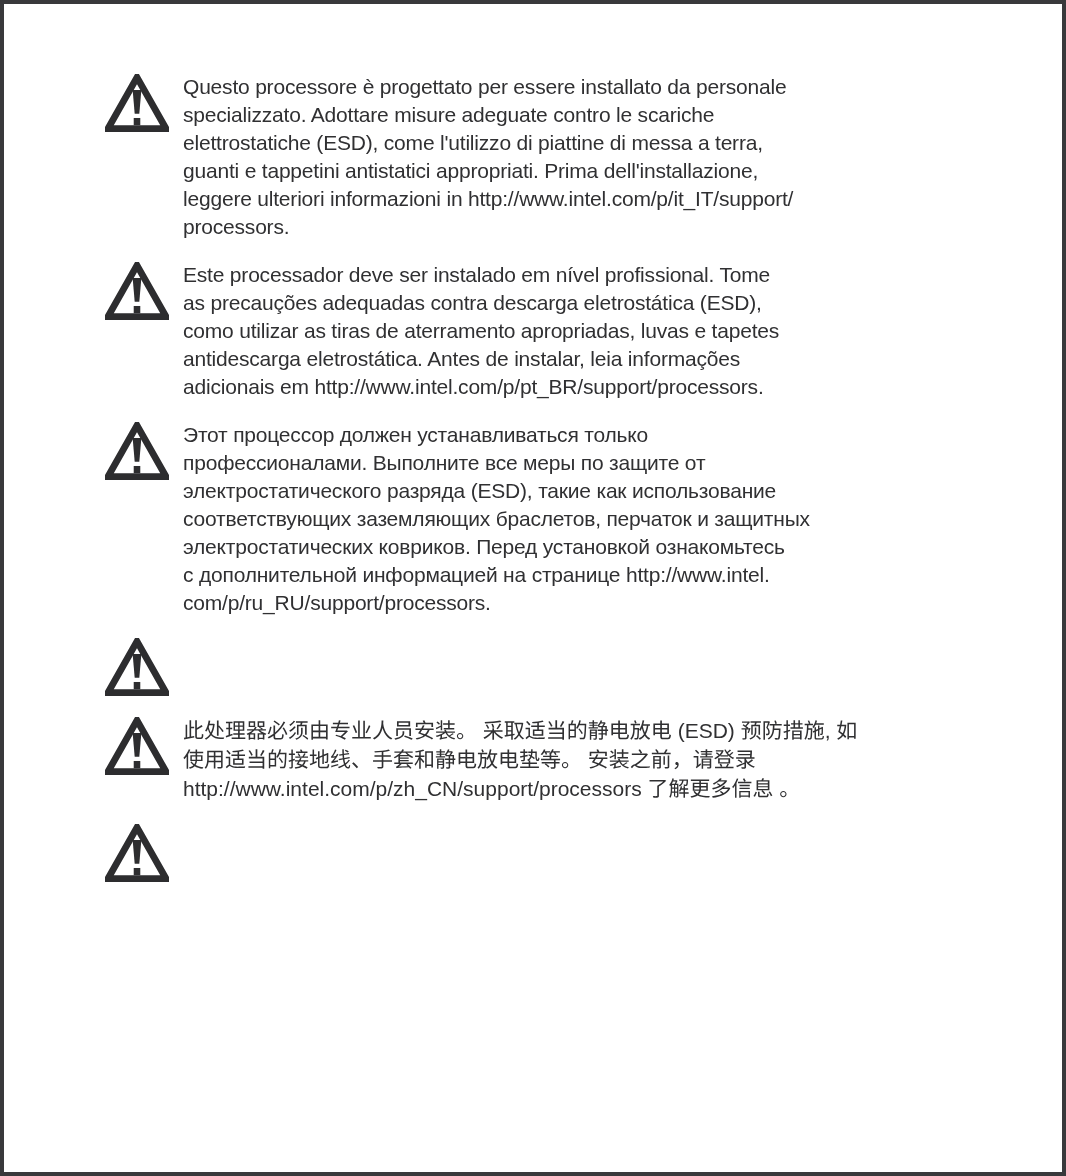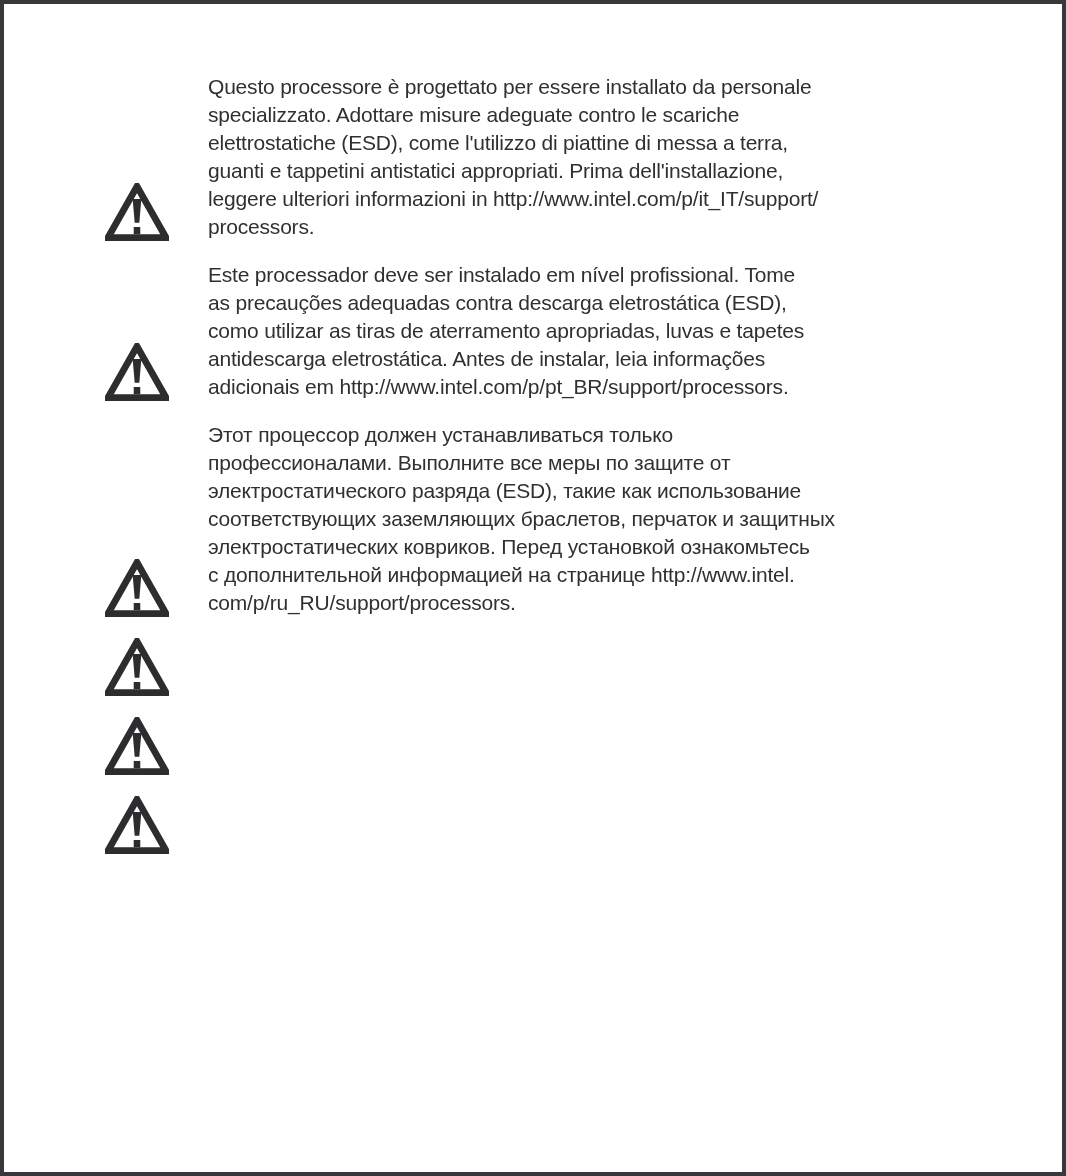"Questo processore è progettato per" .notice { align-items: flex-end -> flex-start; gap: 25px -> none }
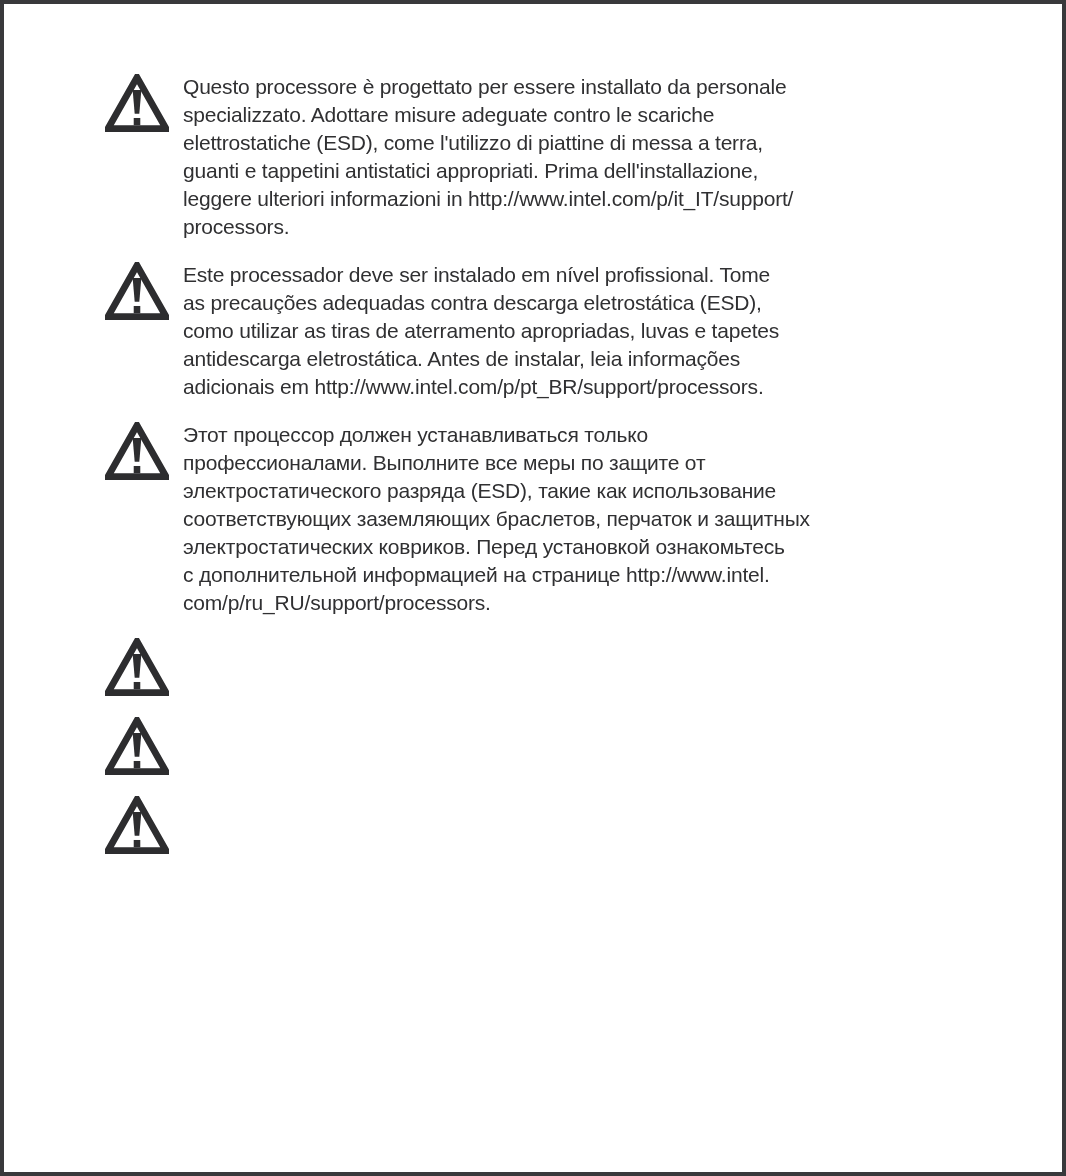"此处理器必须由专业人员安装。 采取适当的静电放电 (ESD) 预防措施, 如" p.text { html: none -> <p>此处理器必须由专业人员安装。 采取适当的静电放电 (ESD) 预防措施, 如 使用适当的接地线、手套和静电放电垫等。 安装之前，请登录 http://www.intel.com/p/zh_CN/support/processors 了解更多信息 。</p> }
